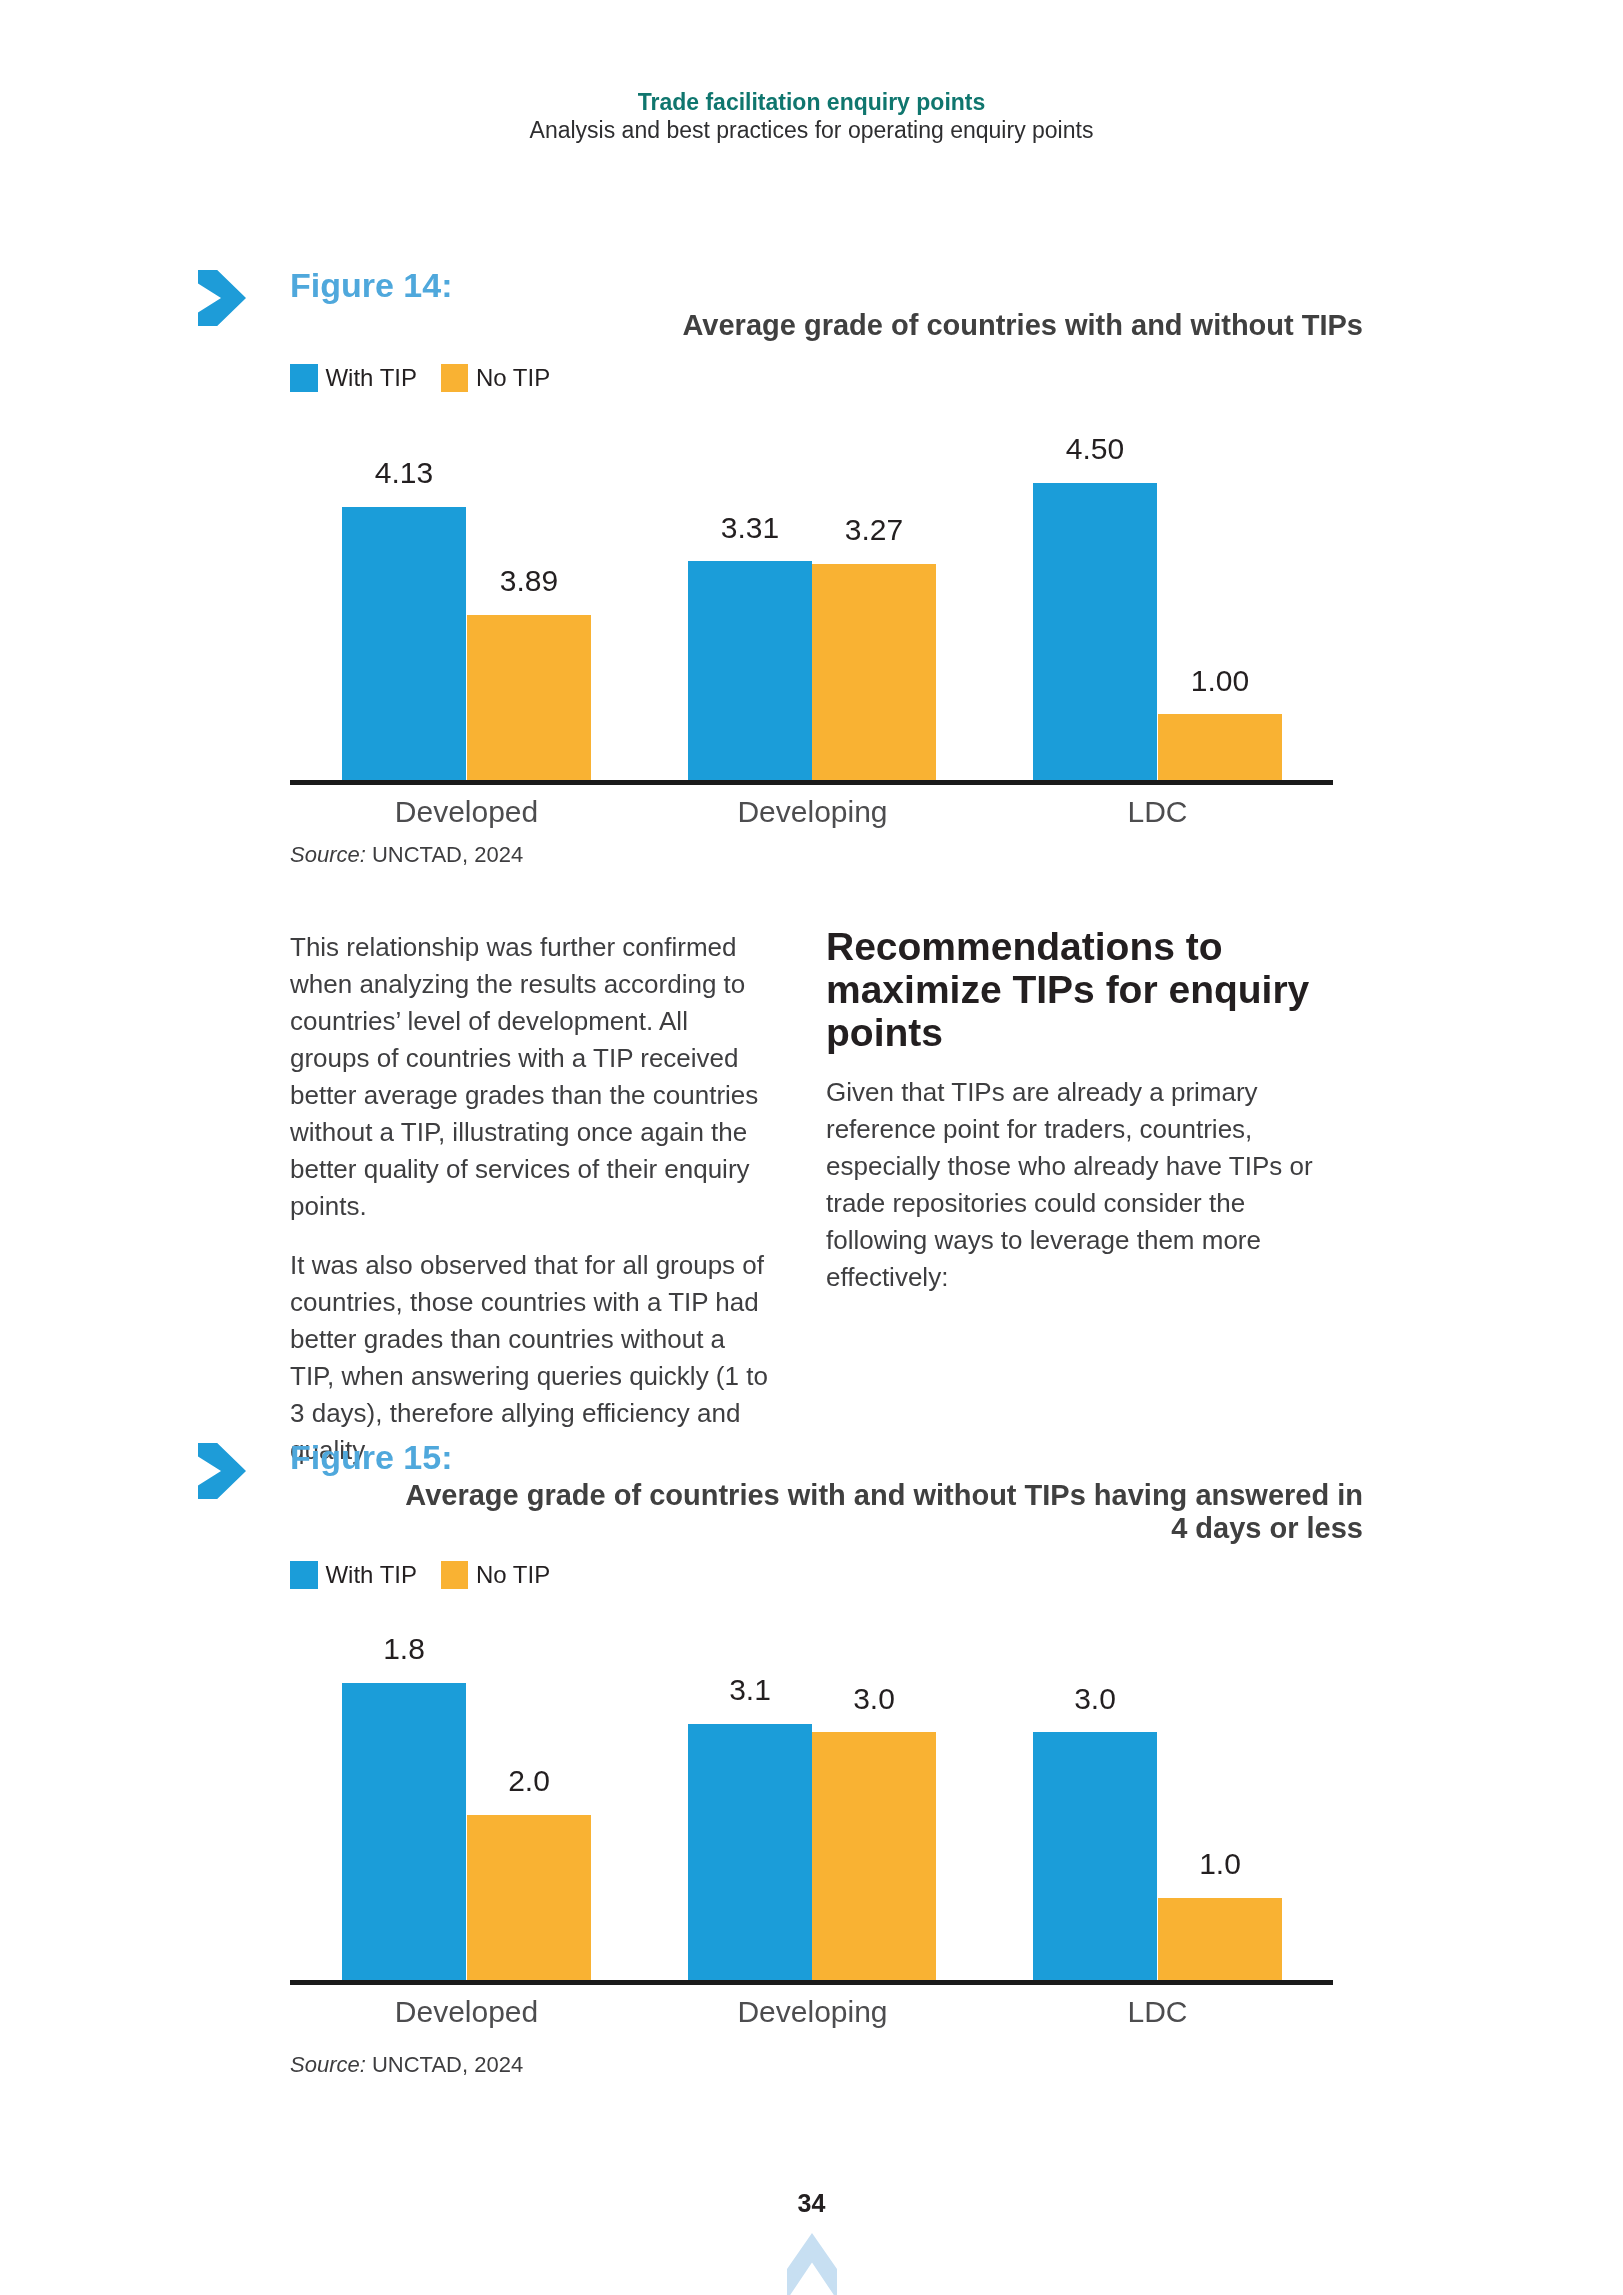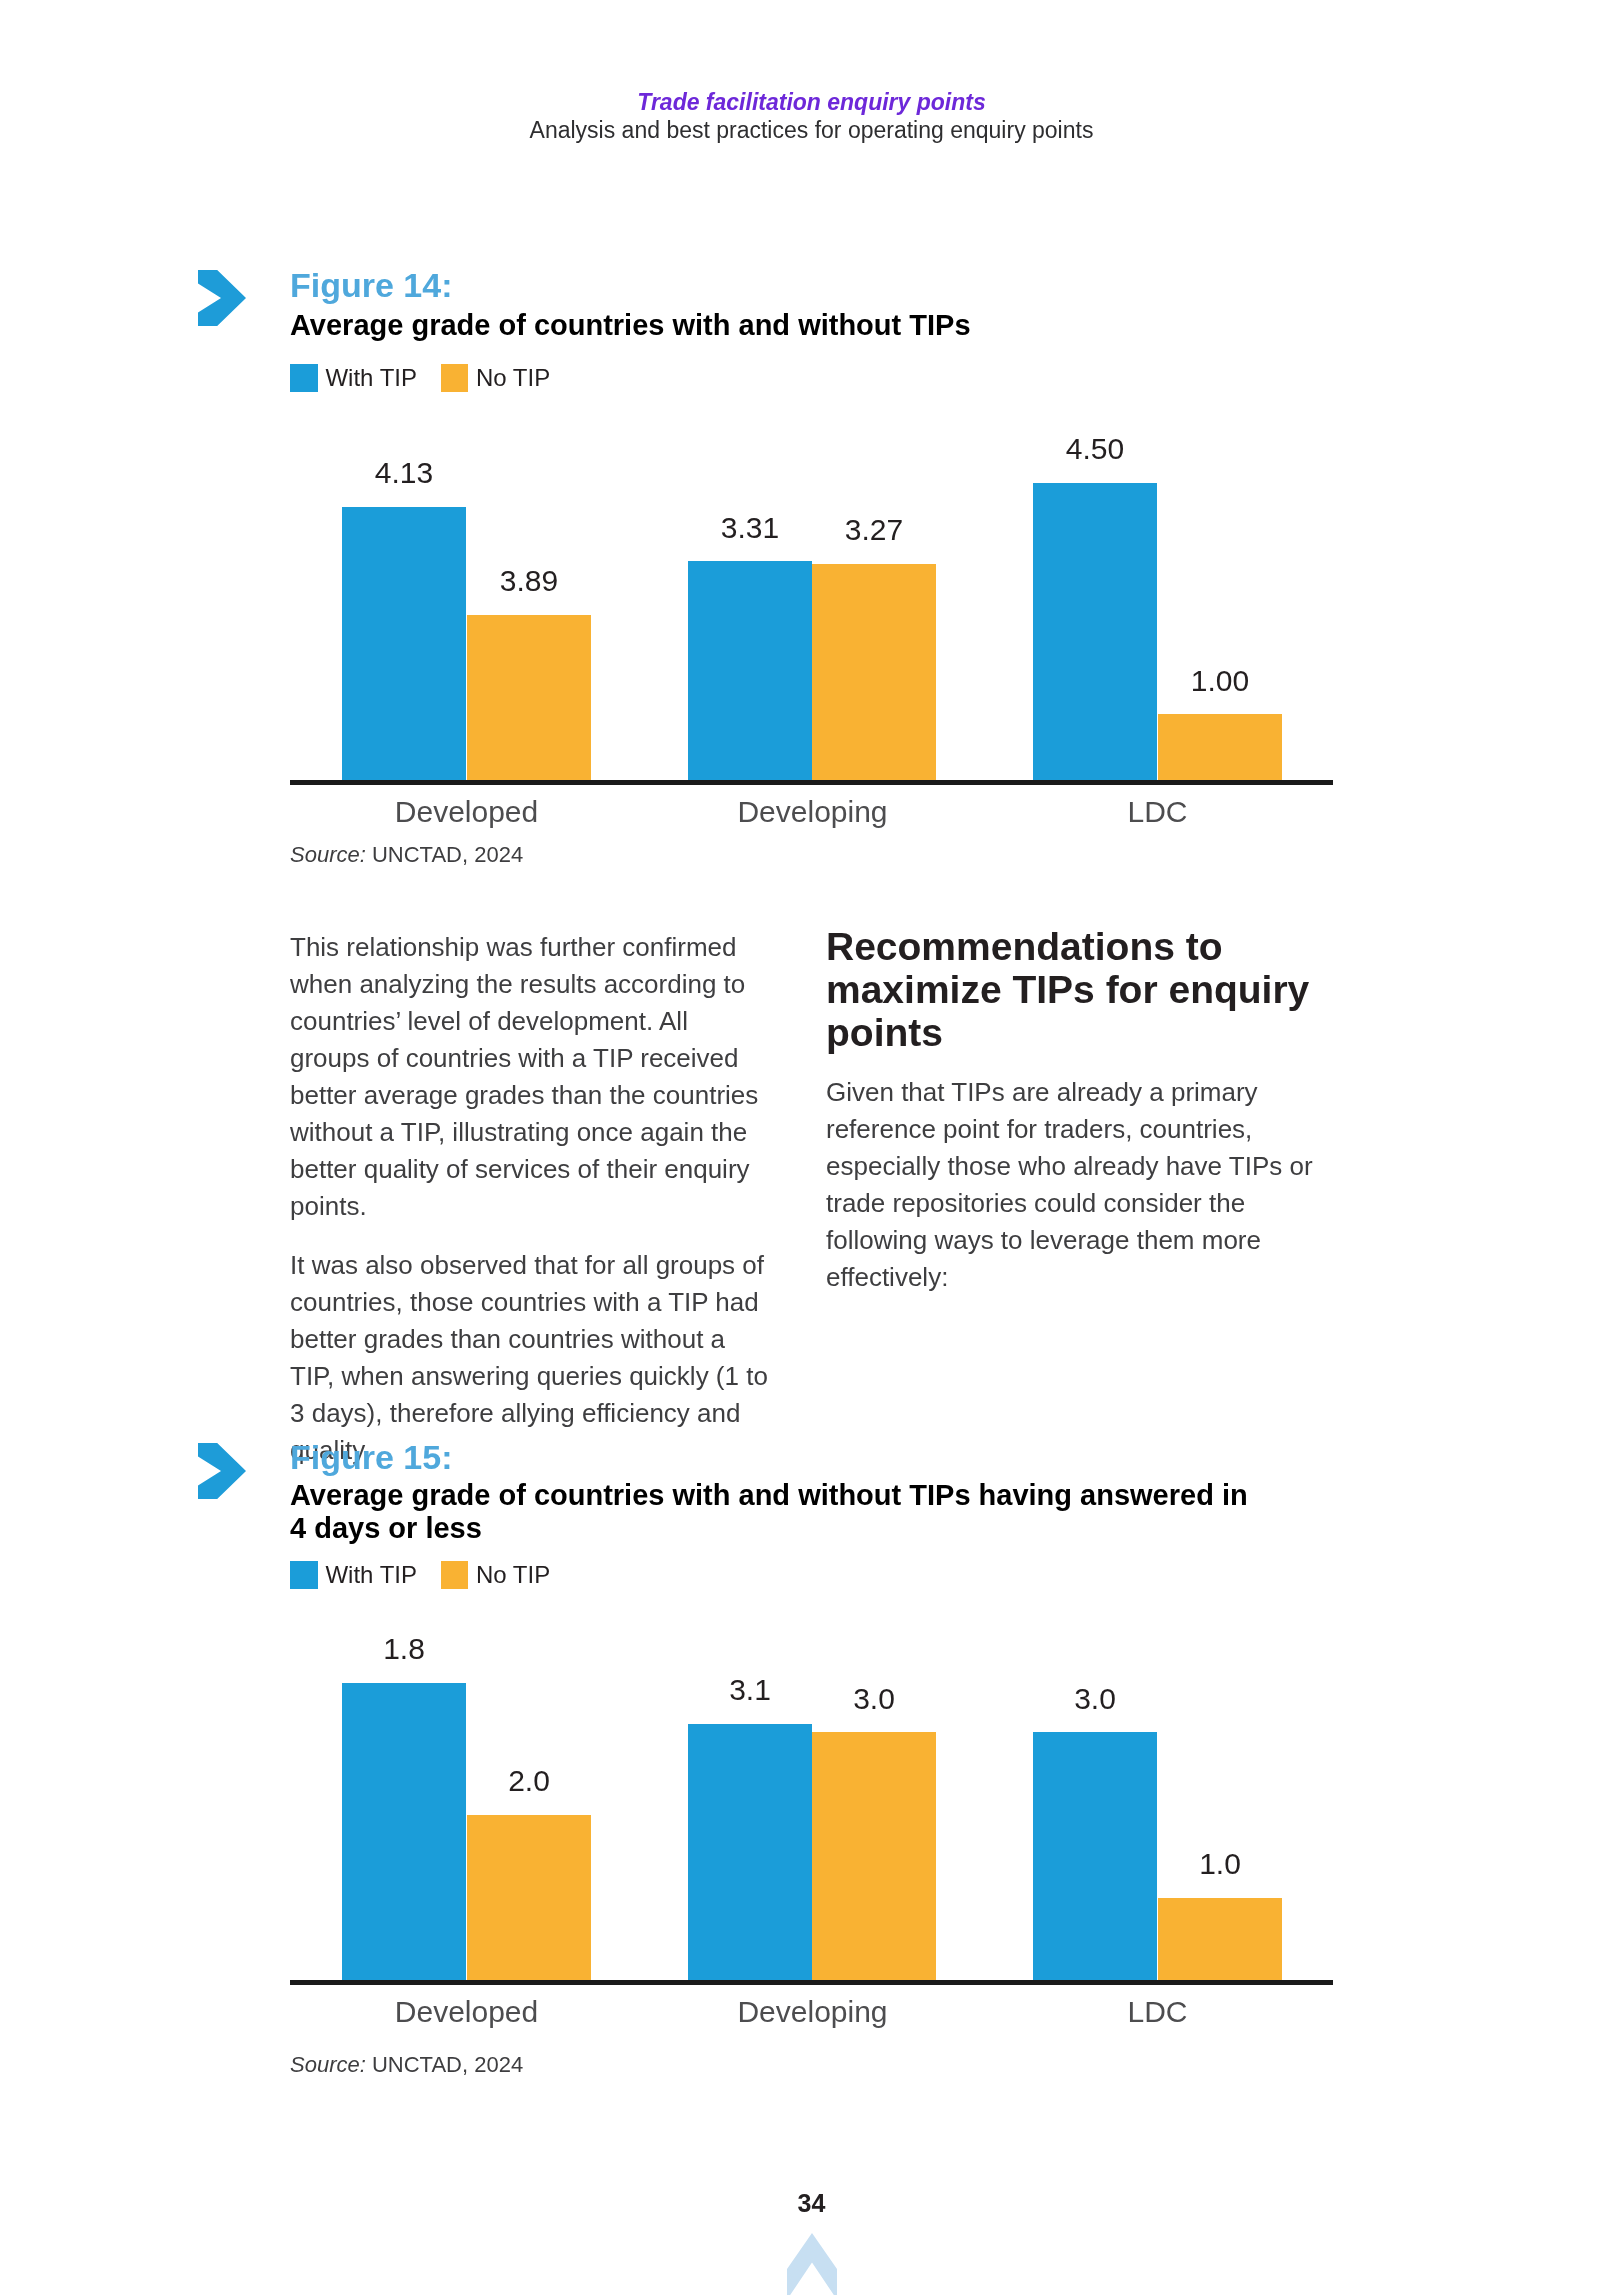"Trade facilitation enquiry points" .header .h-title { color: #6d28d9 -> #0f766e; font-style: italic -> none }
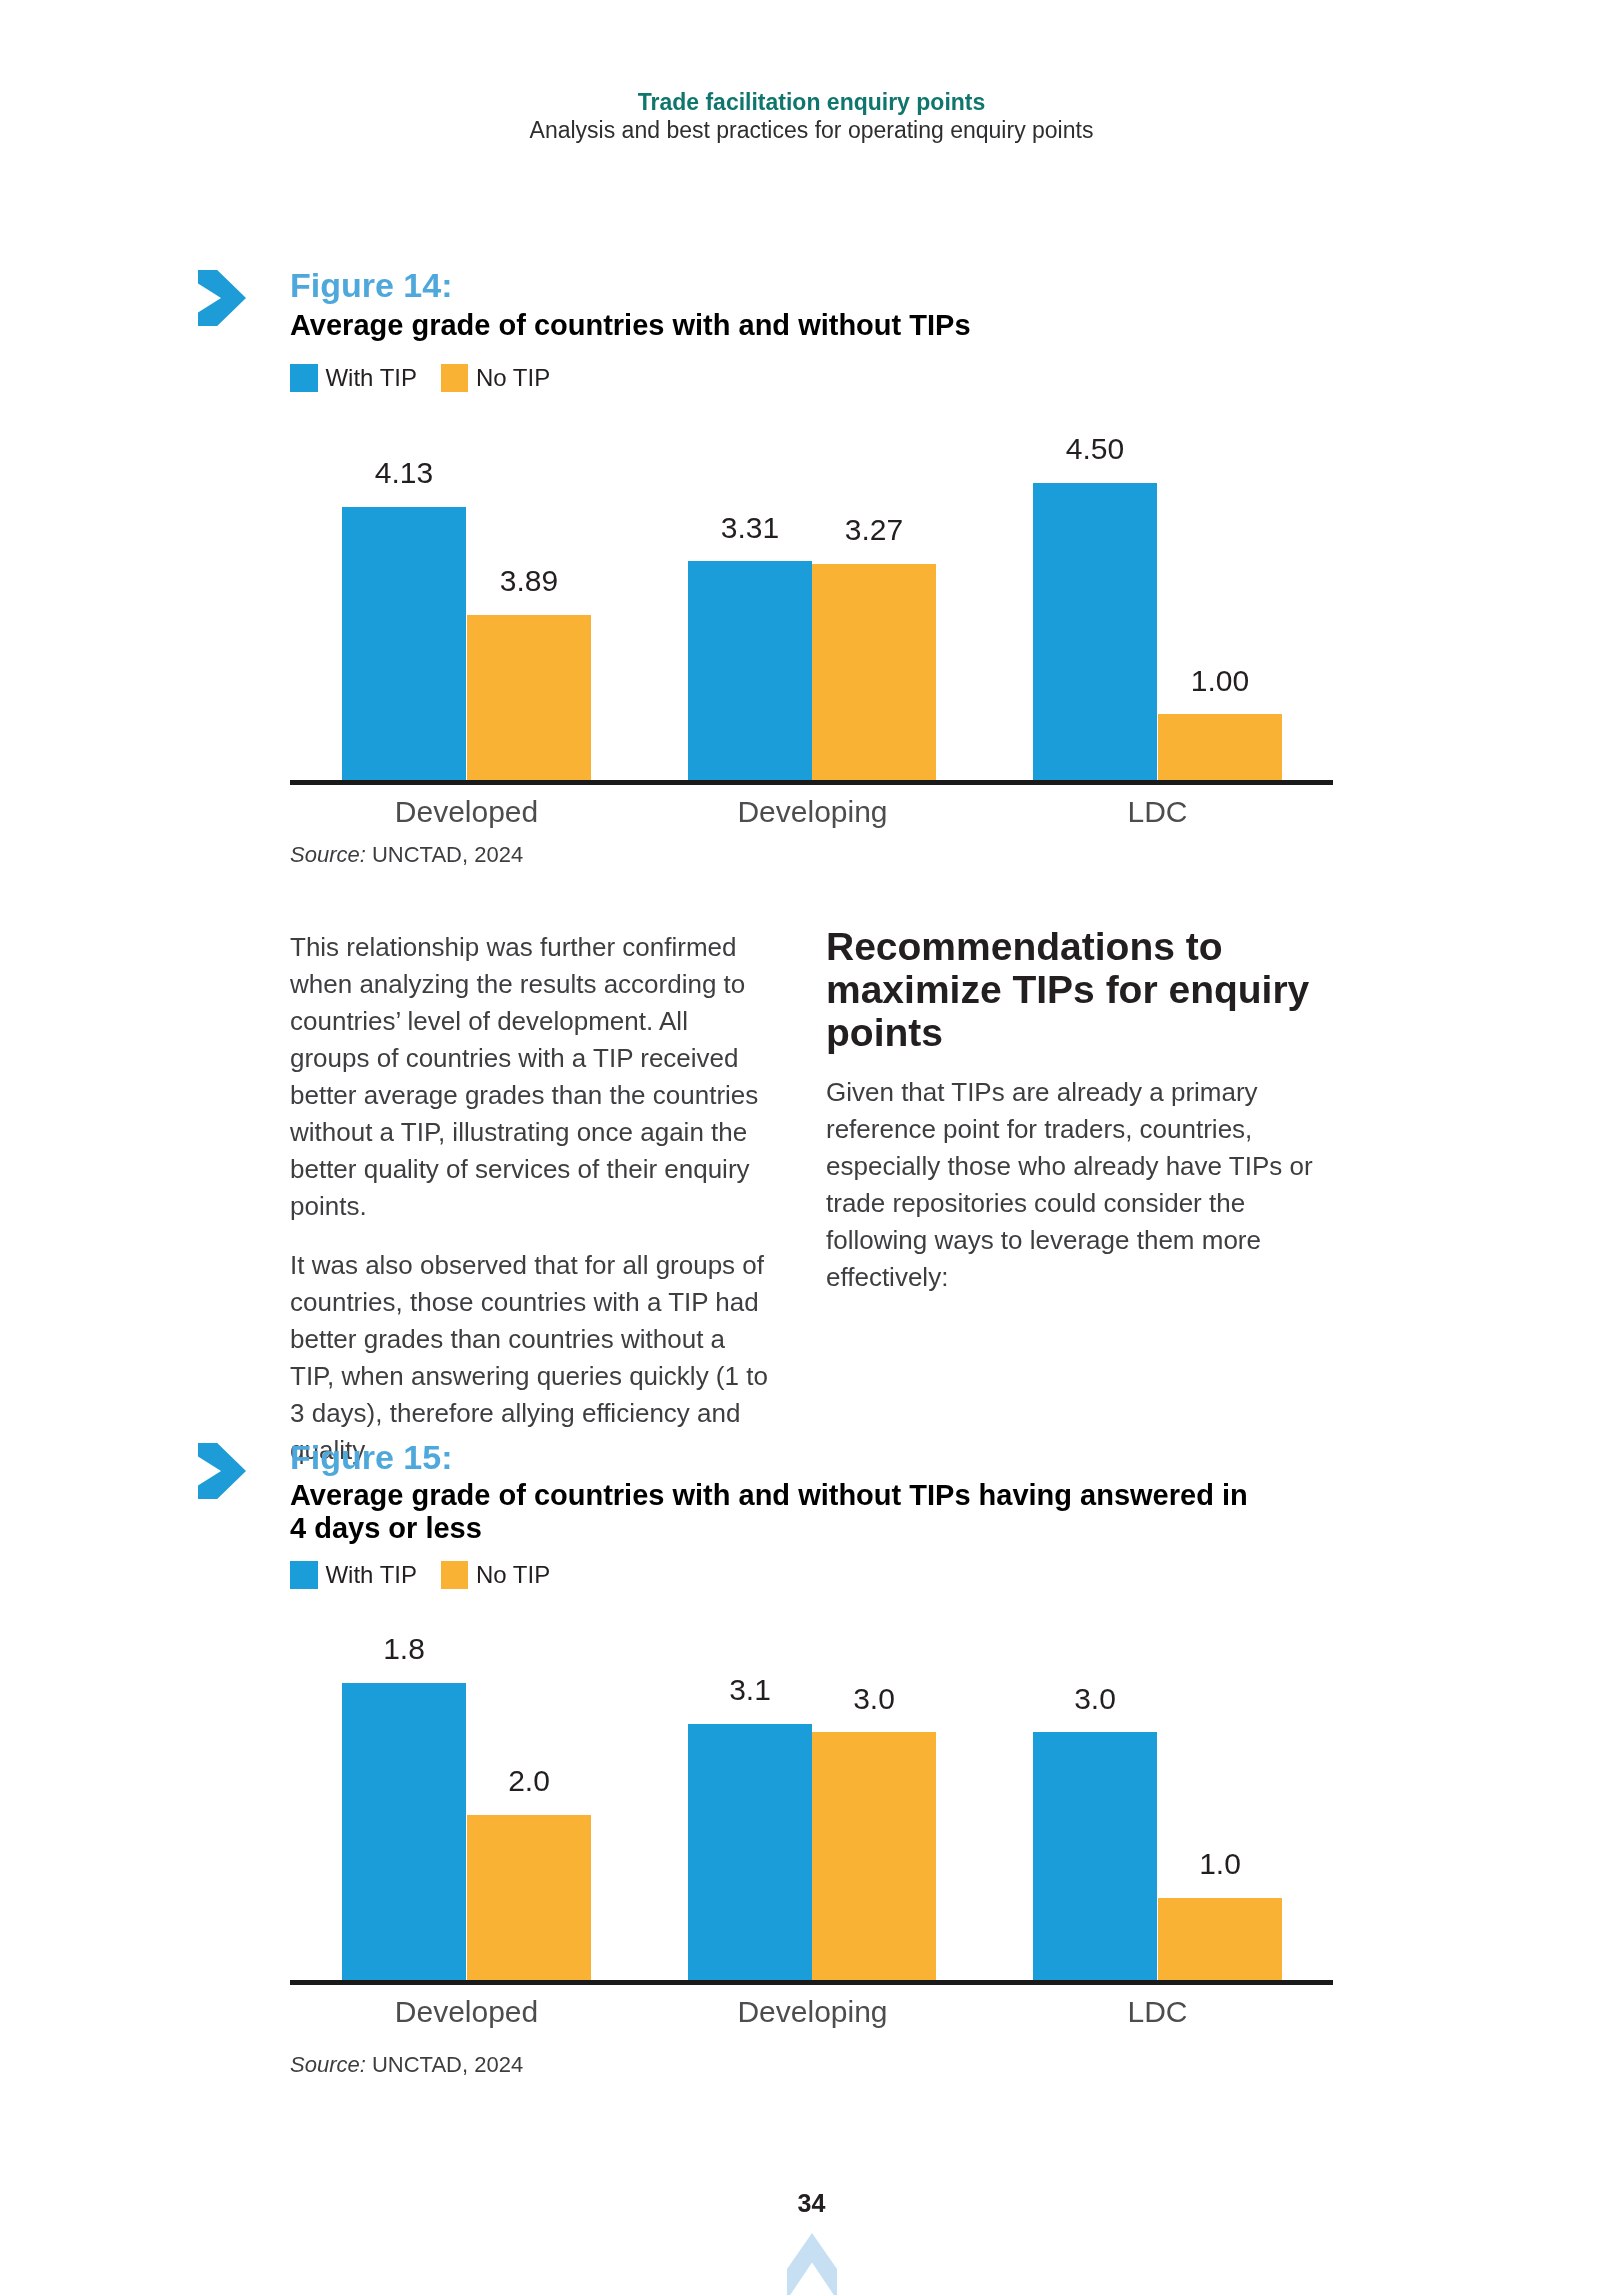"Average grade of countries with" .fig-title { color: #000000 -> #404040; text-align: none -> right }
